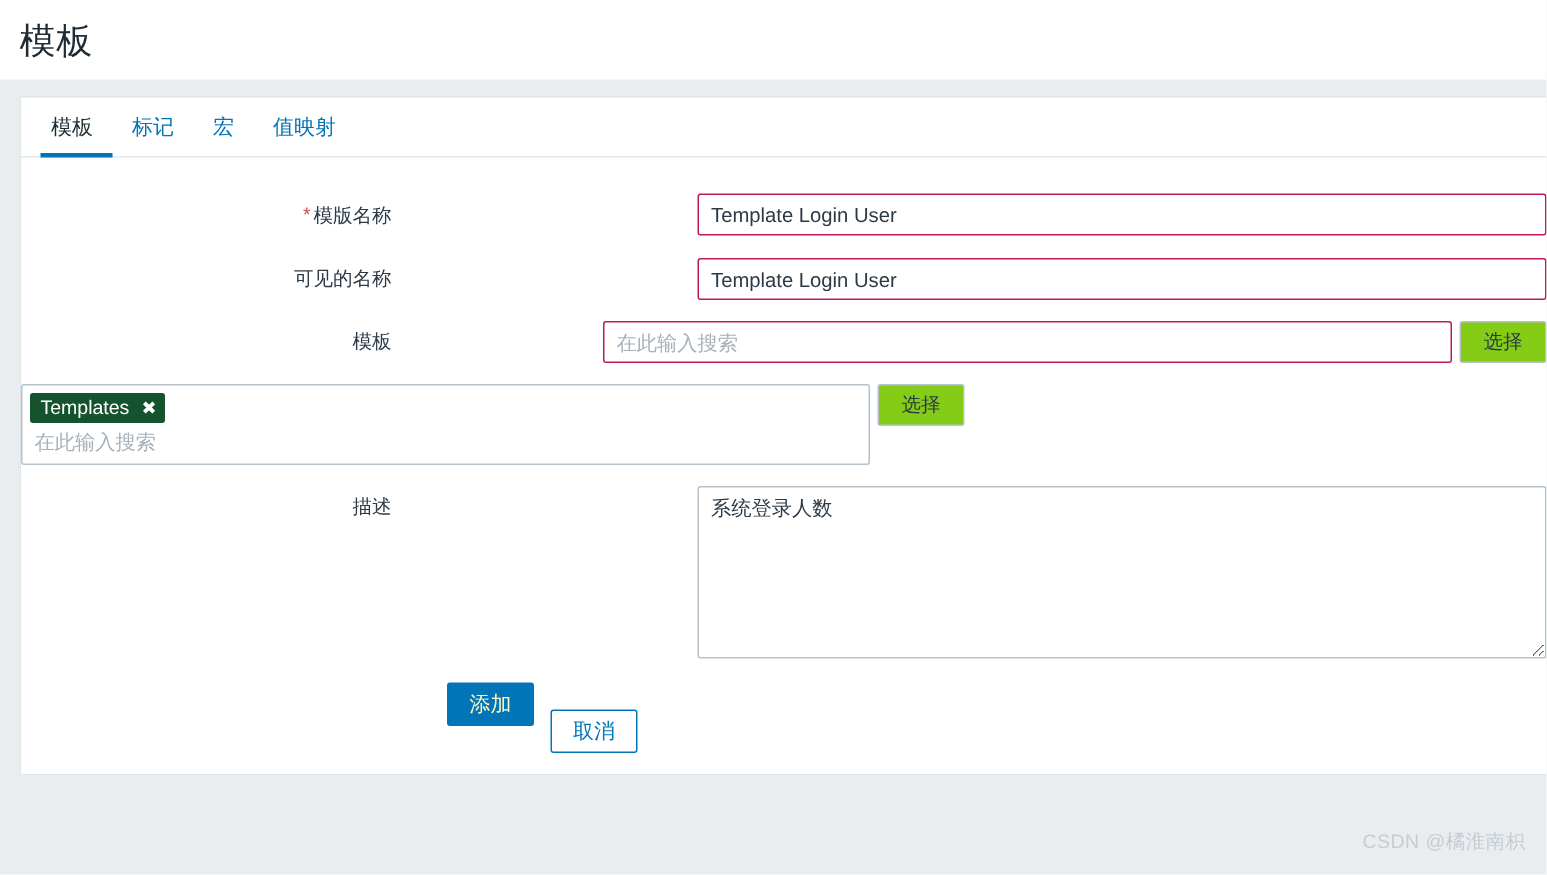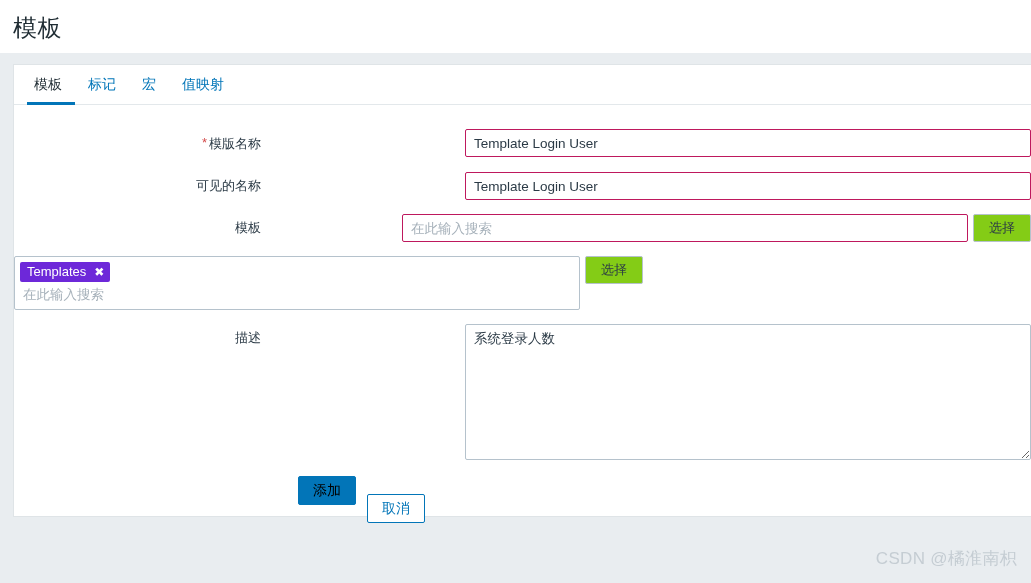"Templates" .chip { background: #6d28d9 -> #14532d }
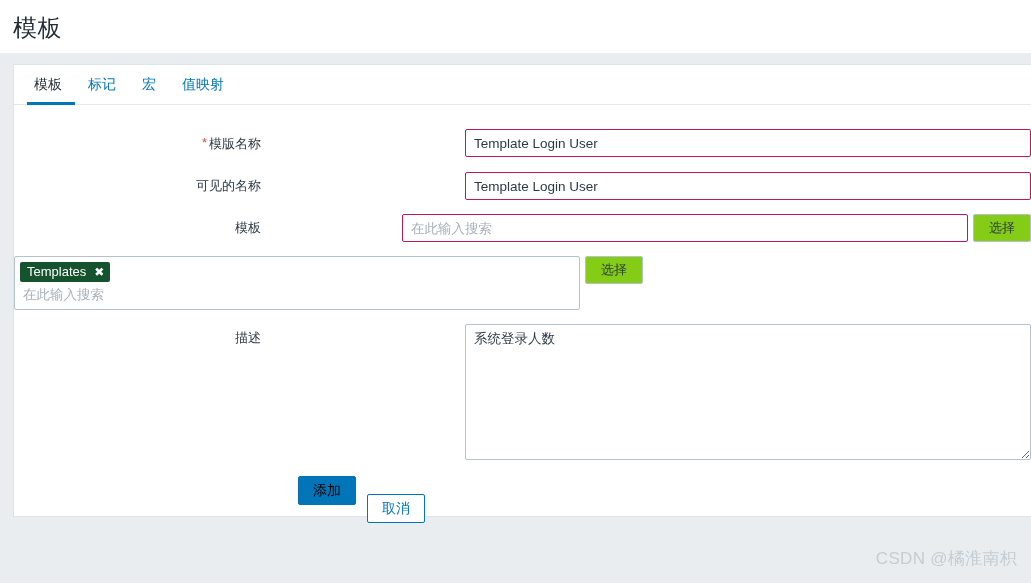"系统登录人数" .textarea { height: 136px -> 115px }
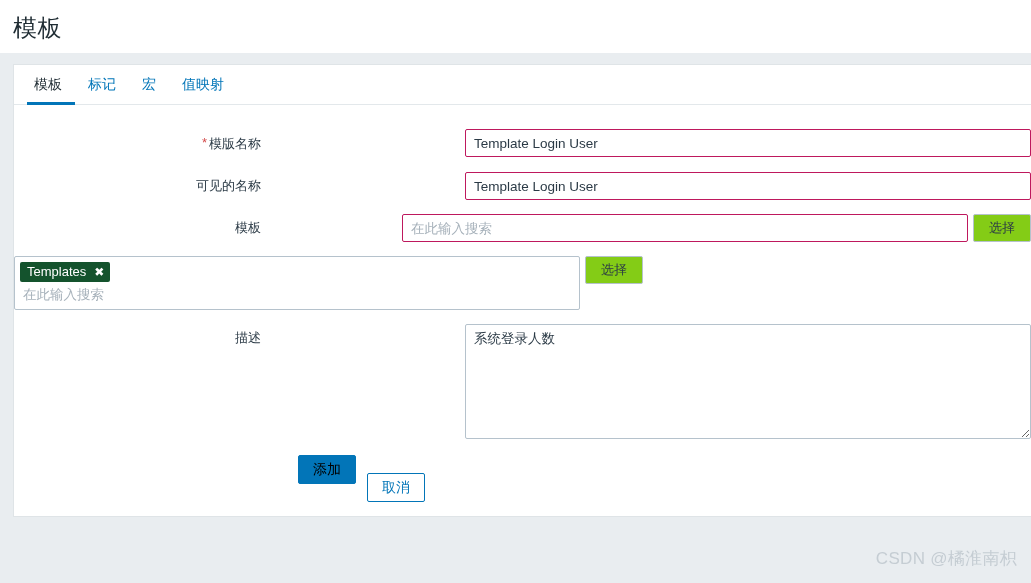"添加" .btn-primary { color: #000000 -> #fef9c3 }
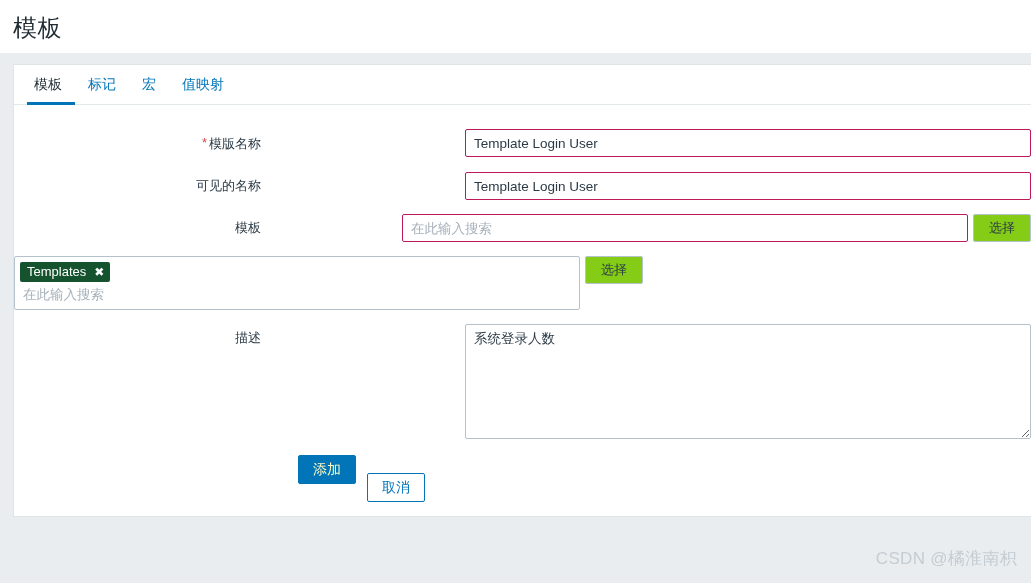"CSDN @橘淮南枳" .watermark { font-size: 17px -> 13px }
